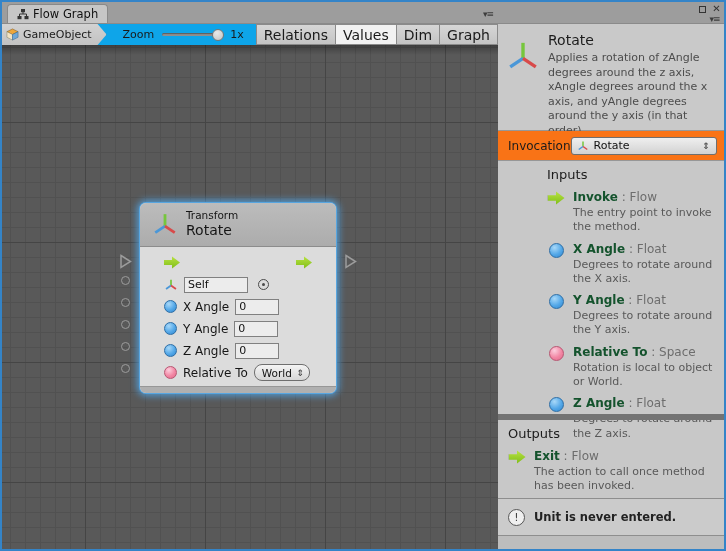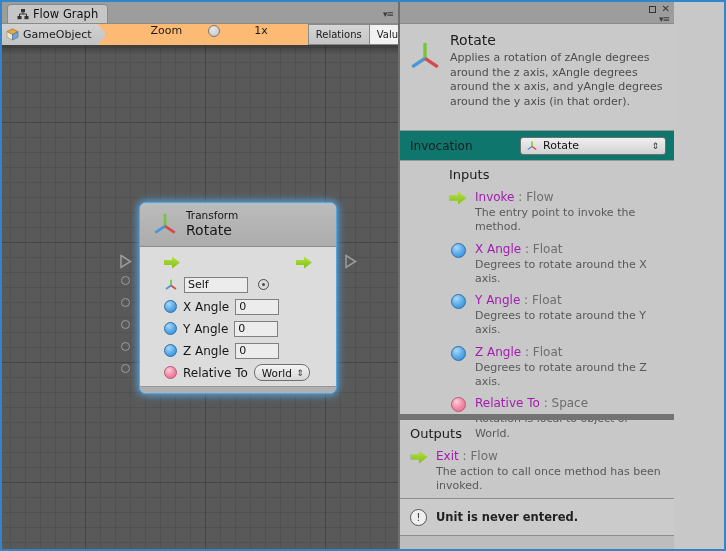"Flow Graph" .left-panel { width: 396px -> 496px }
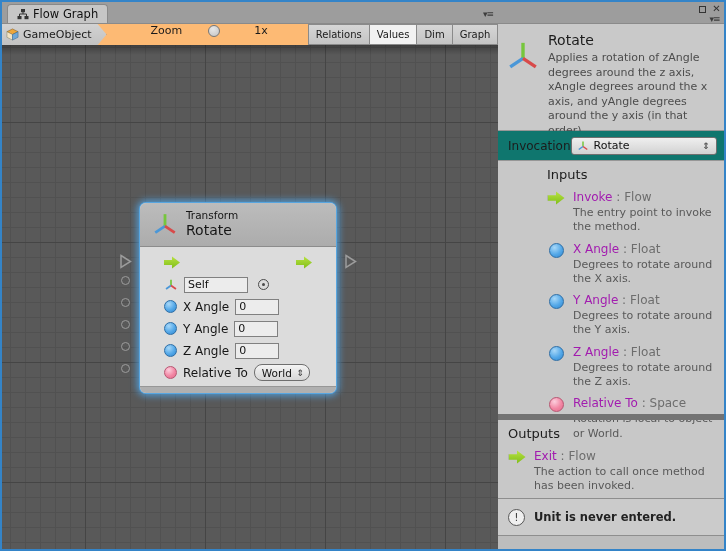"GameObject" .toolbar { align-items: none -> center; background: #fdba74 -> #0ea5e9; gap: 28px -> none }
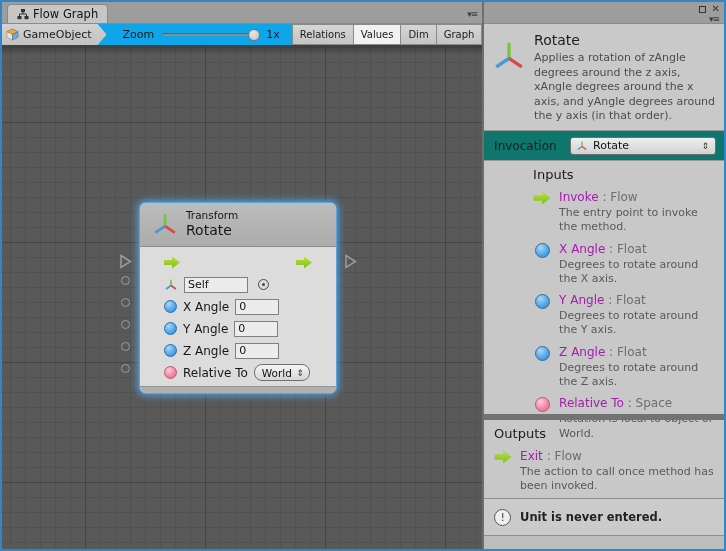"Relations" .tbtn { font-size: 10px -> 14px }
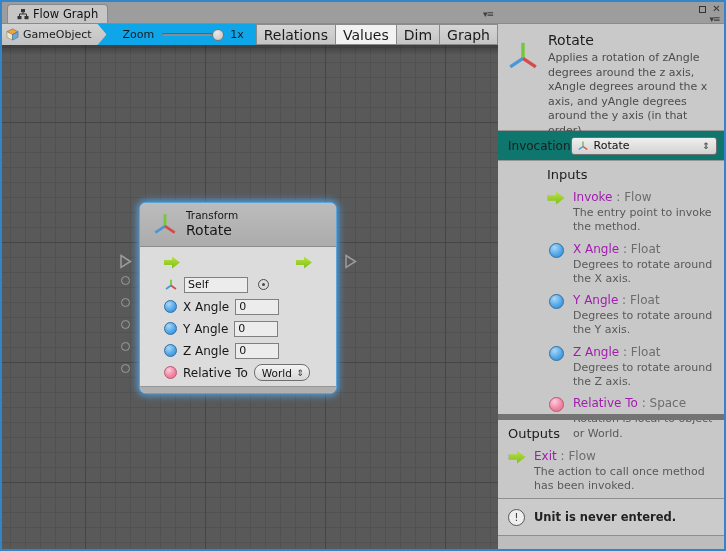"Invocation" .invocation-row { background: #0f766e -> #f97316 }
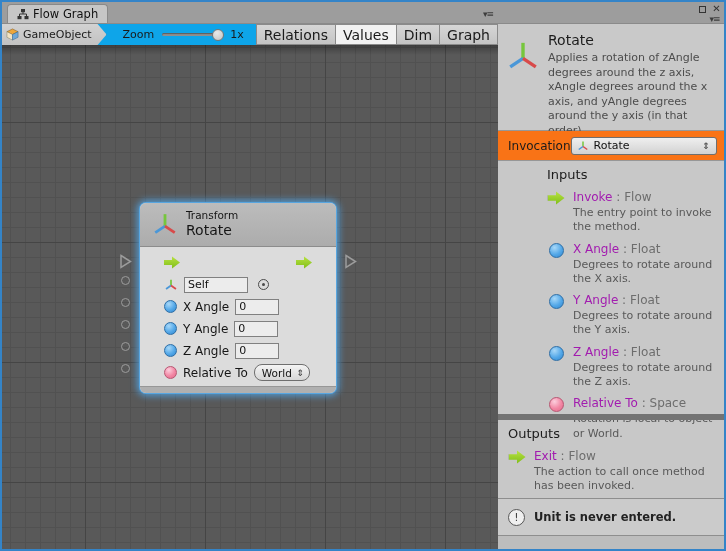"Invoke" .ename { color: #a21caf -> #14532d; font-weight: normal -> bold }
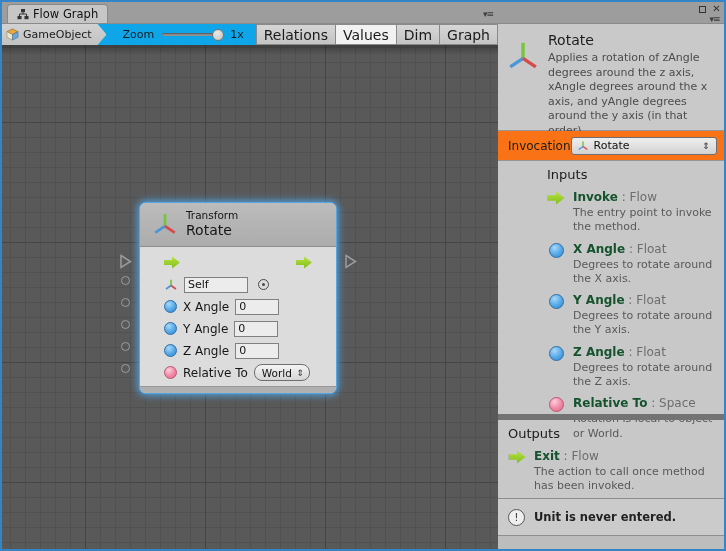"Z Angle Float" div.entry { order: before "Relative To Space" -> after "Relative To Space" }
